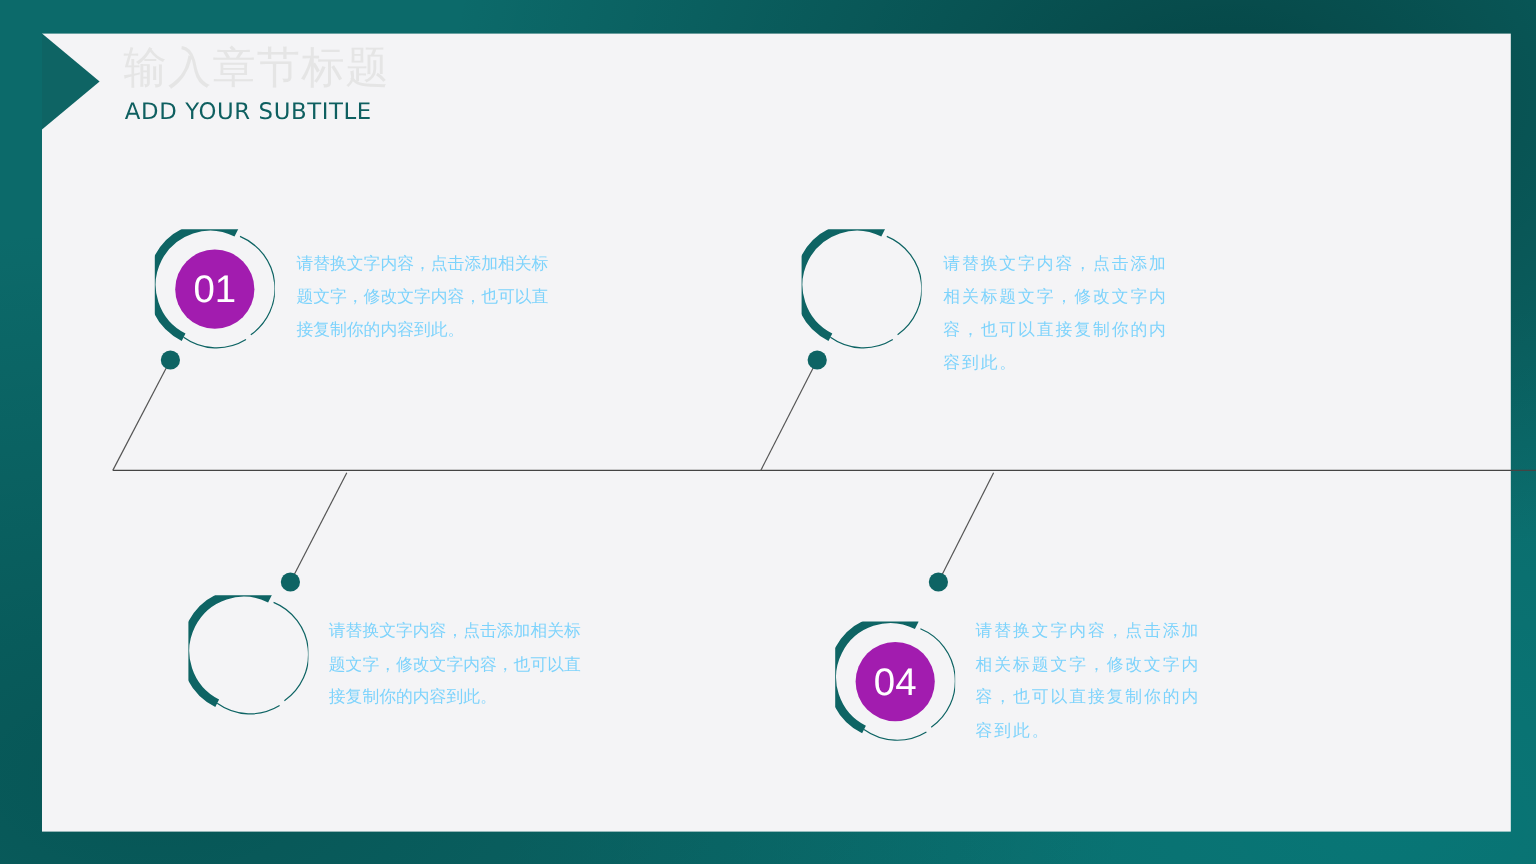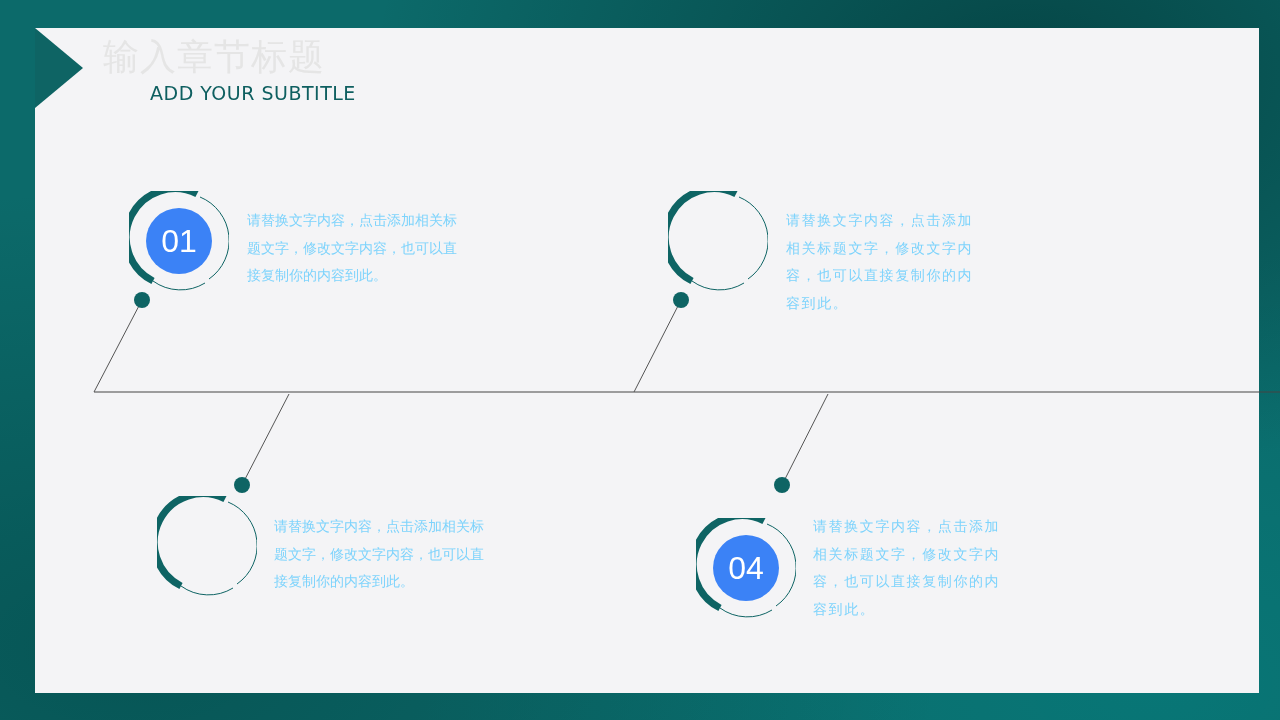"ADD YOUR SUBTITLE" .subtitle { margin-left: 46px -> none }
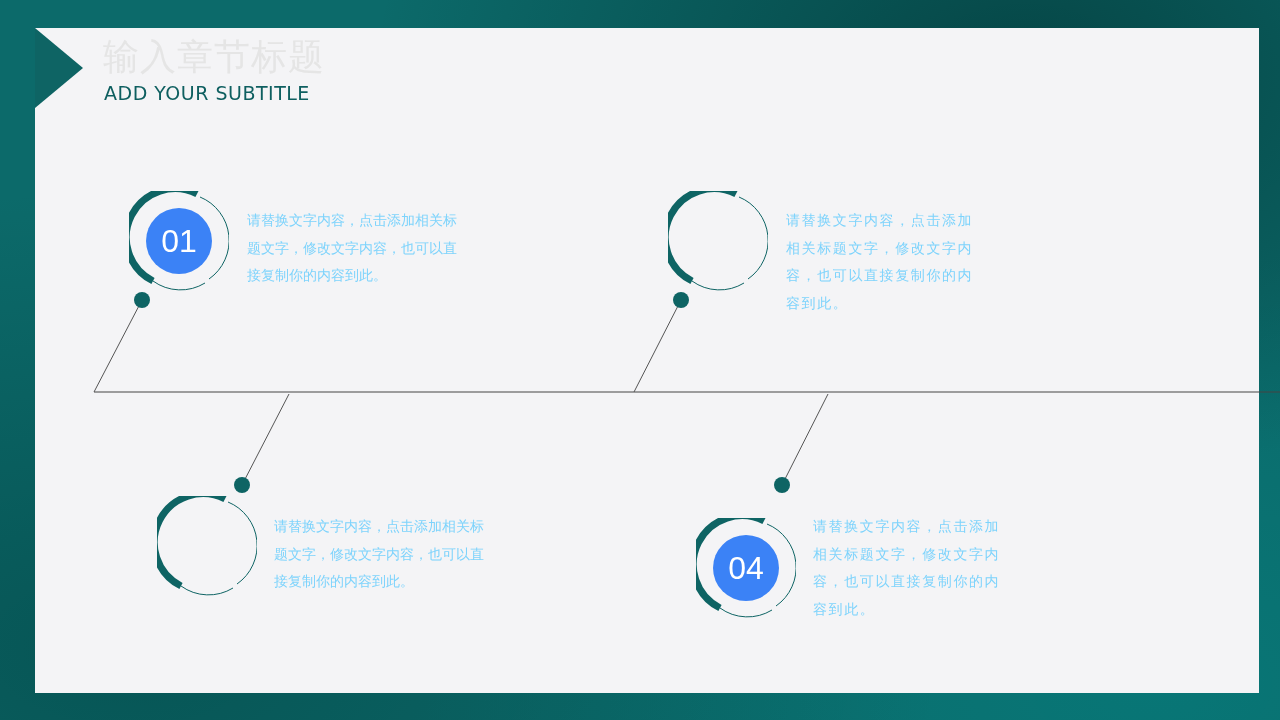"01" .node .num { background: #3b82f6 -> #a21caf }
